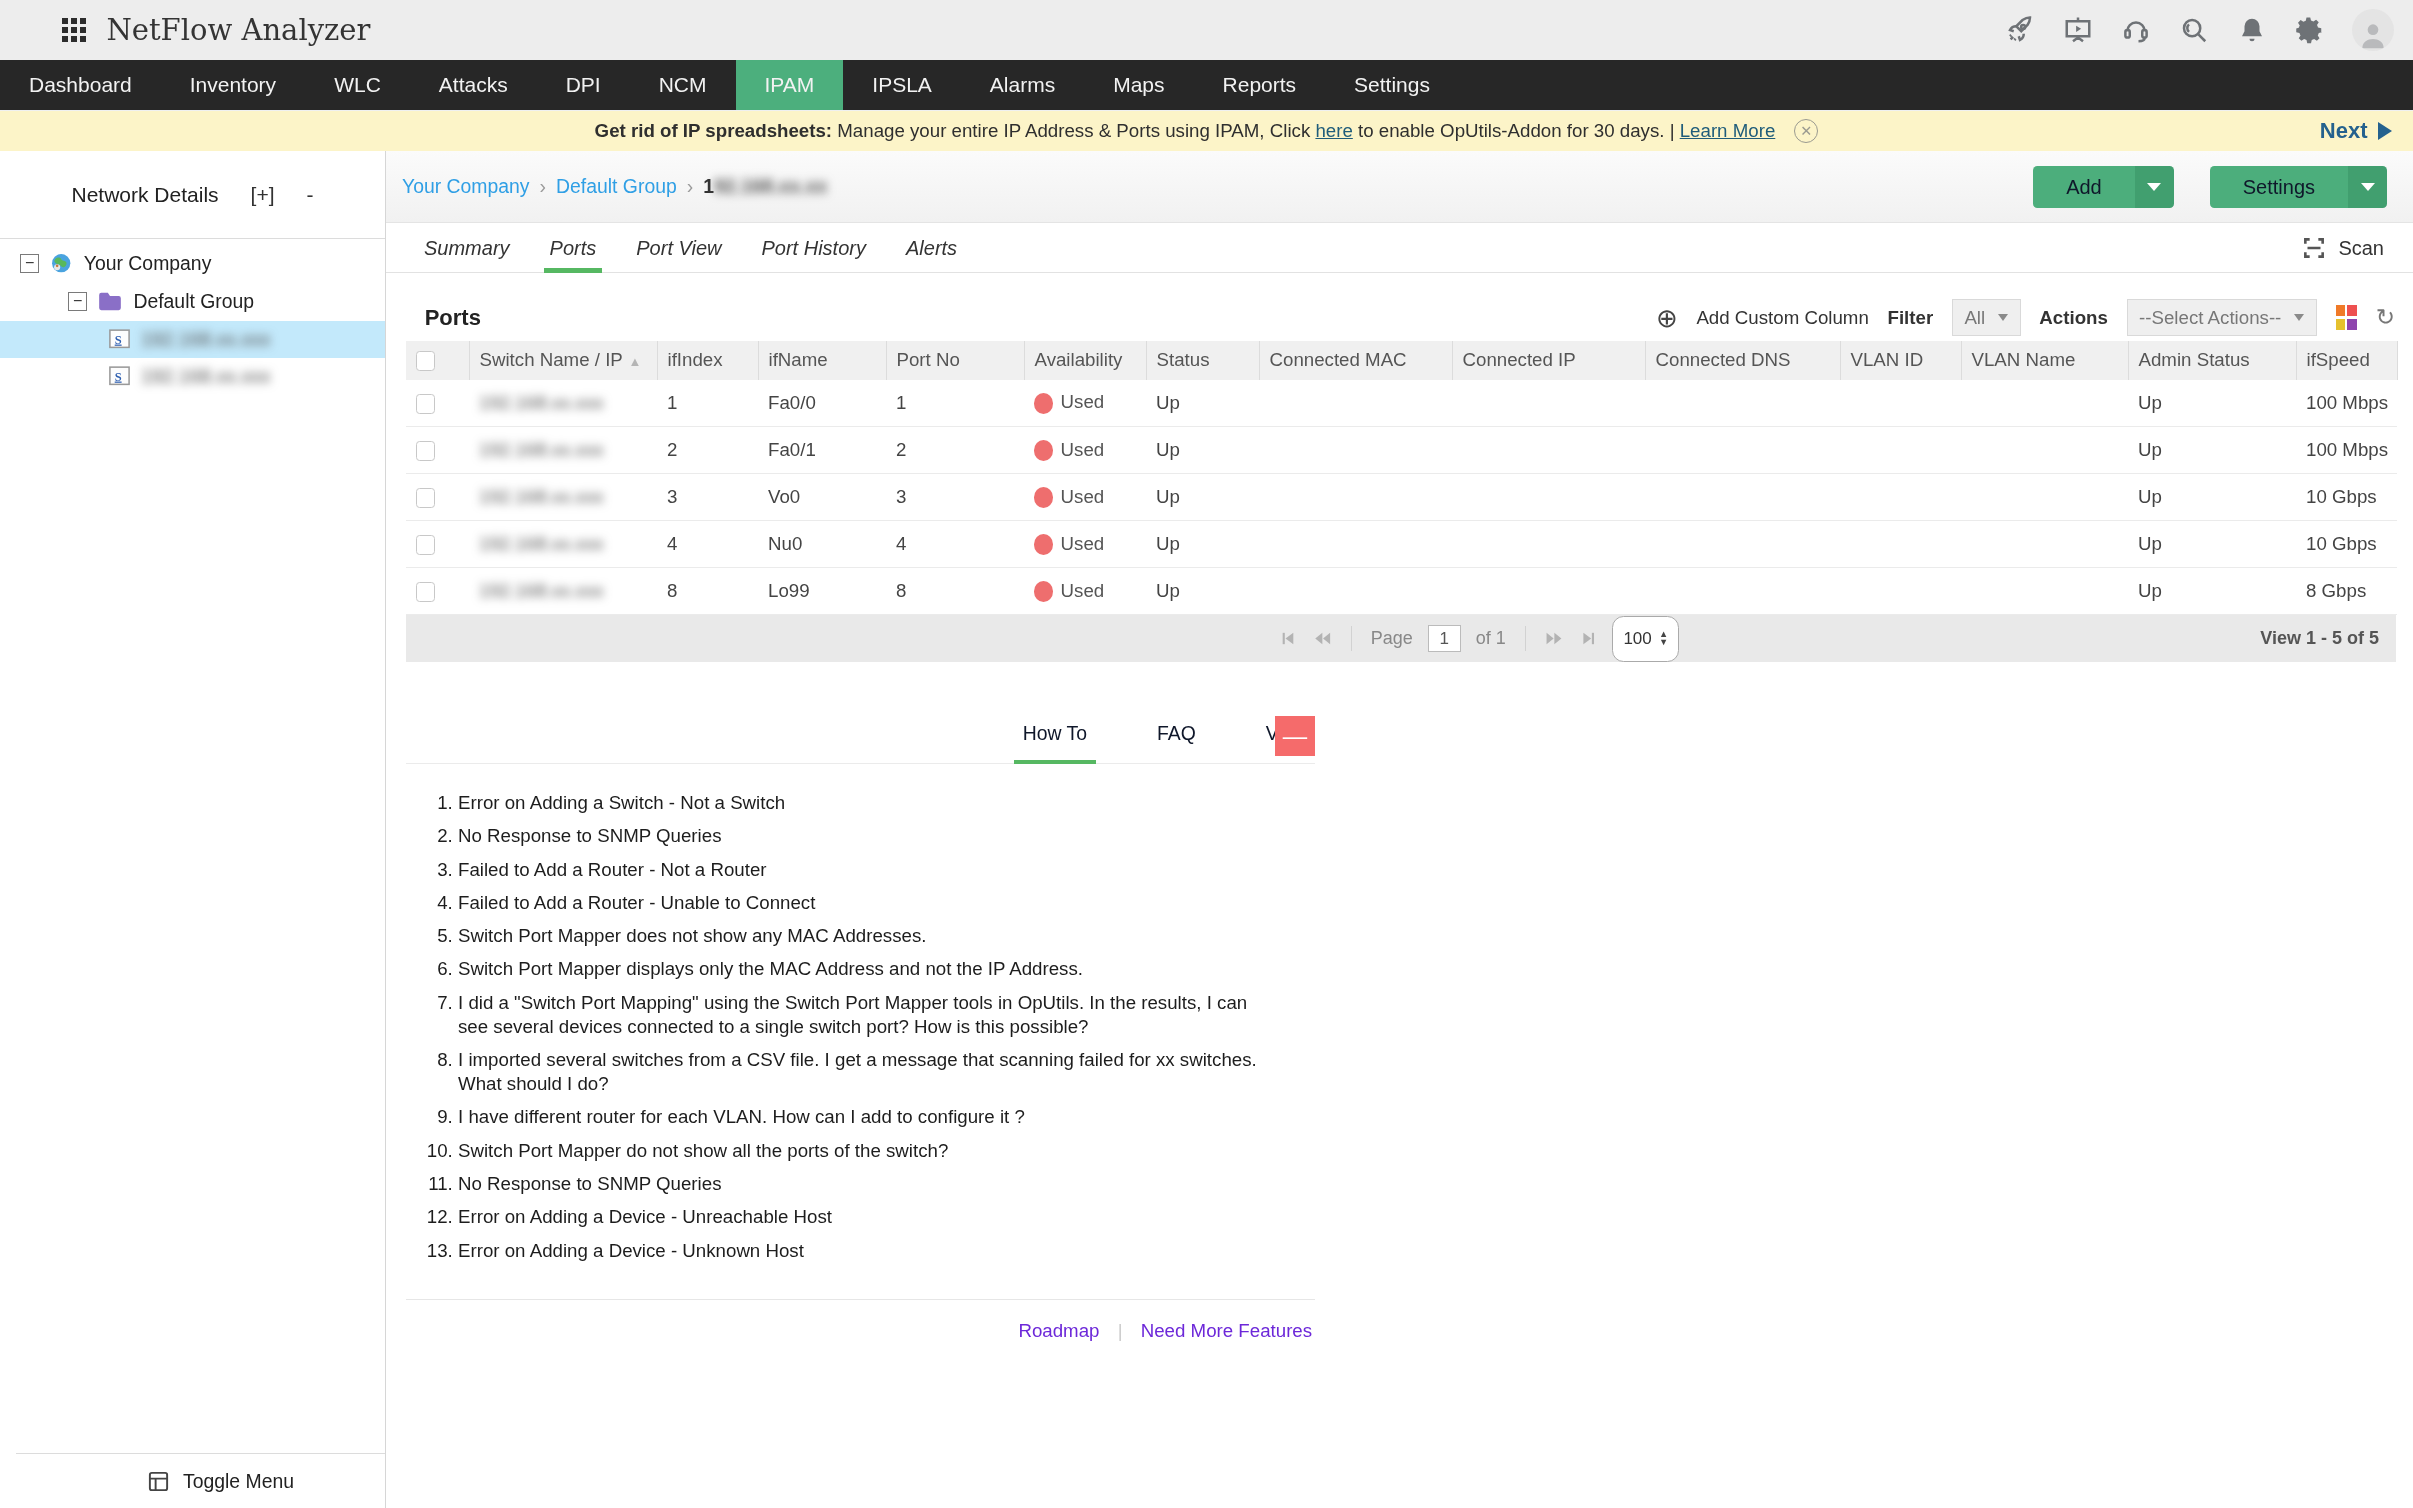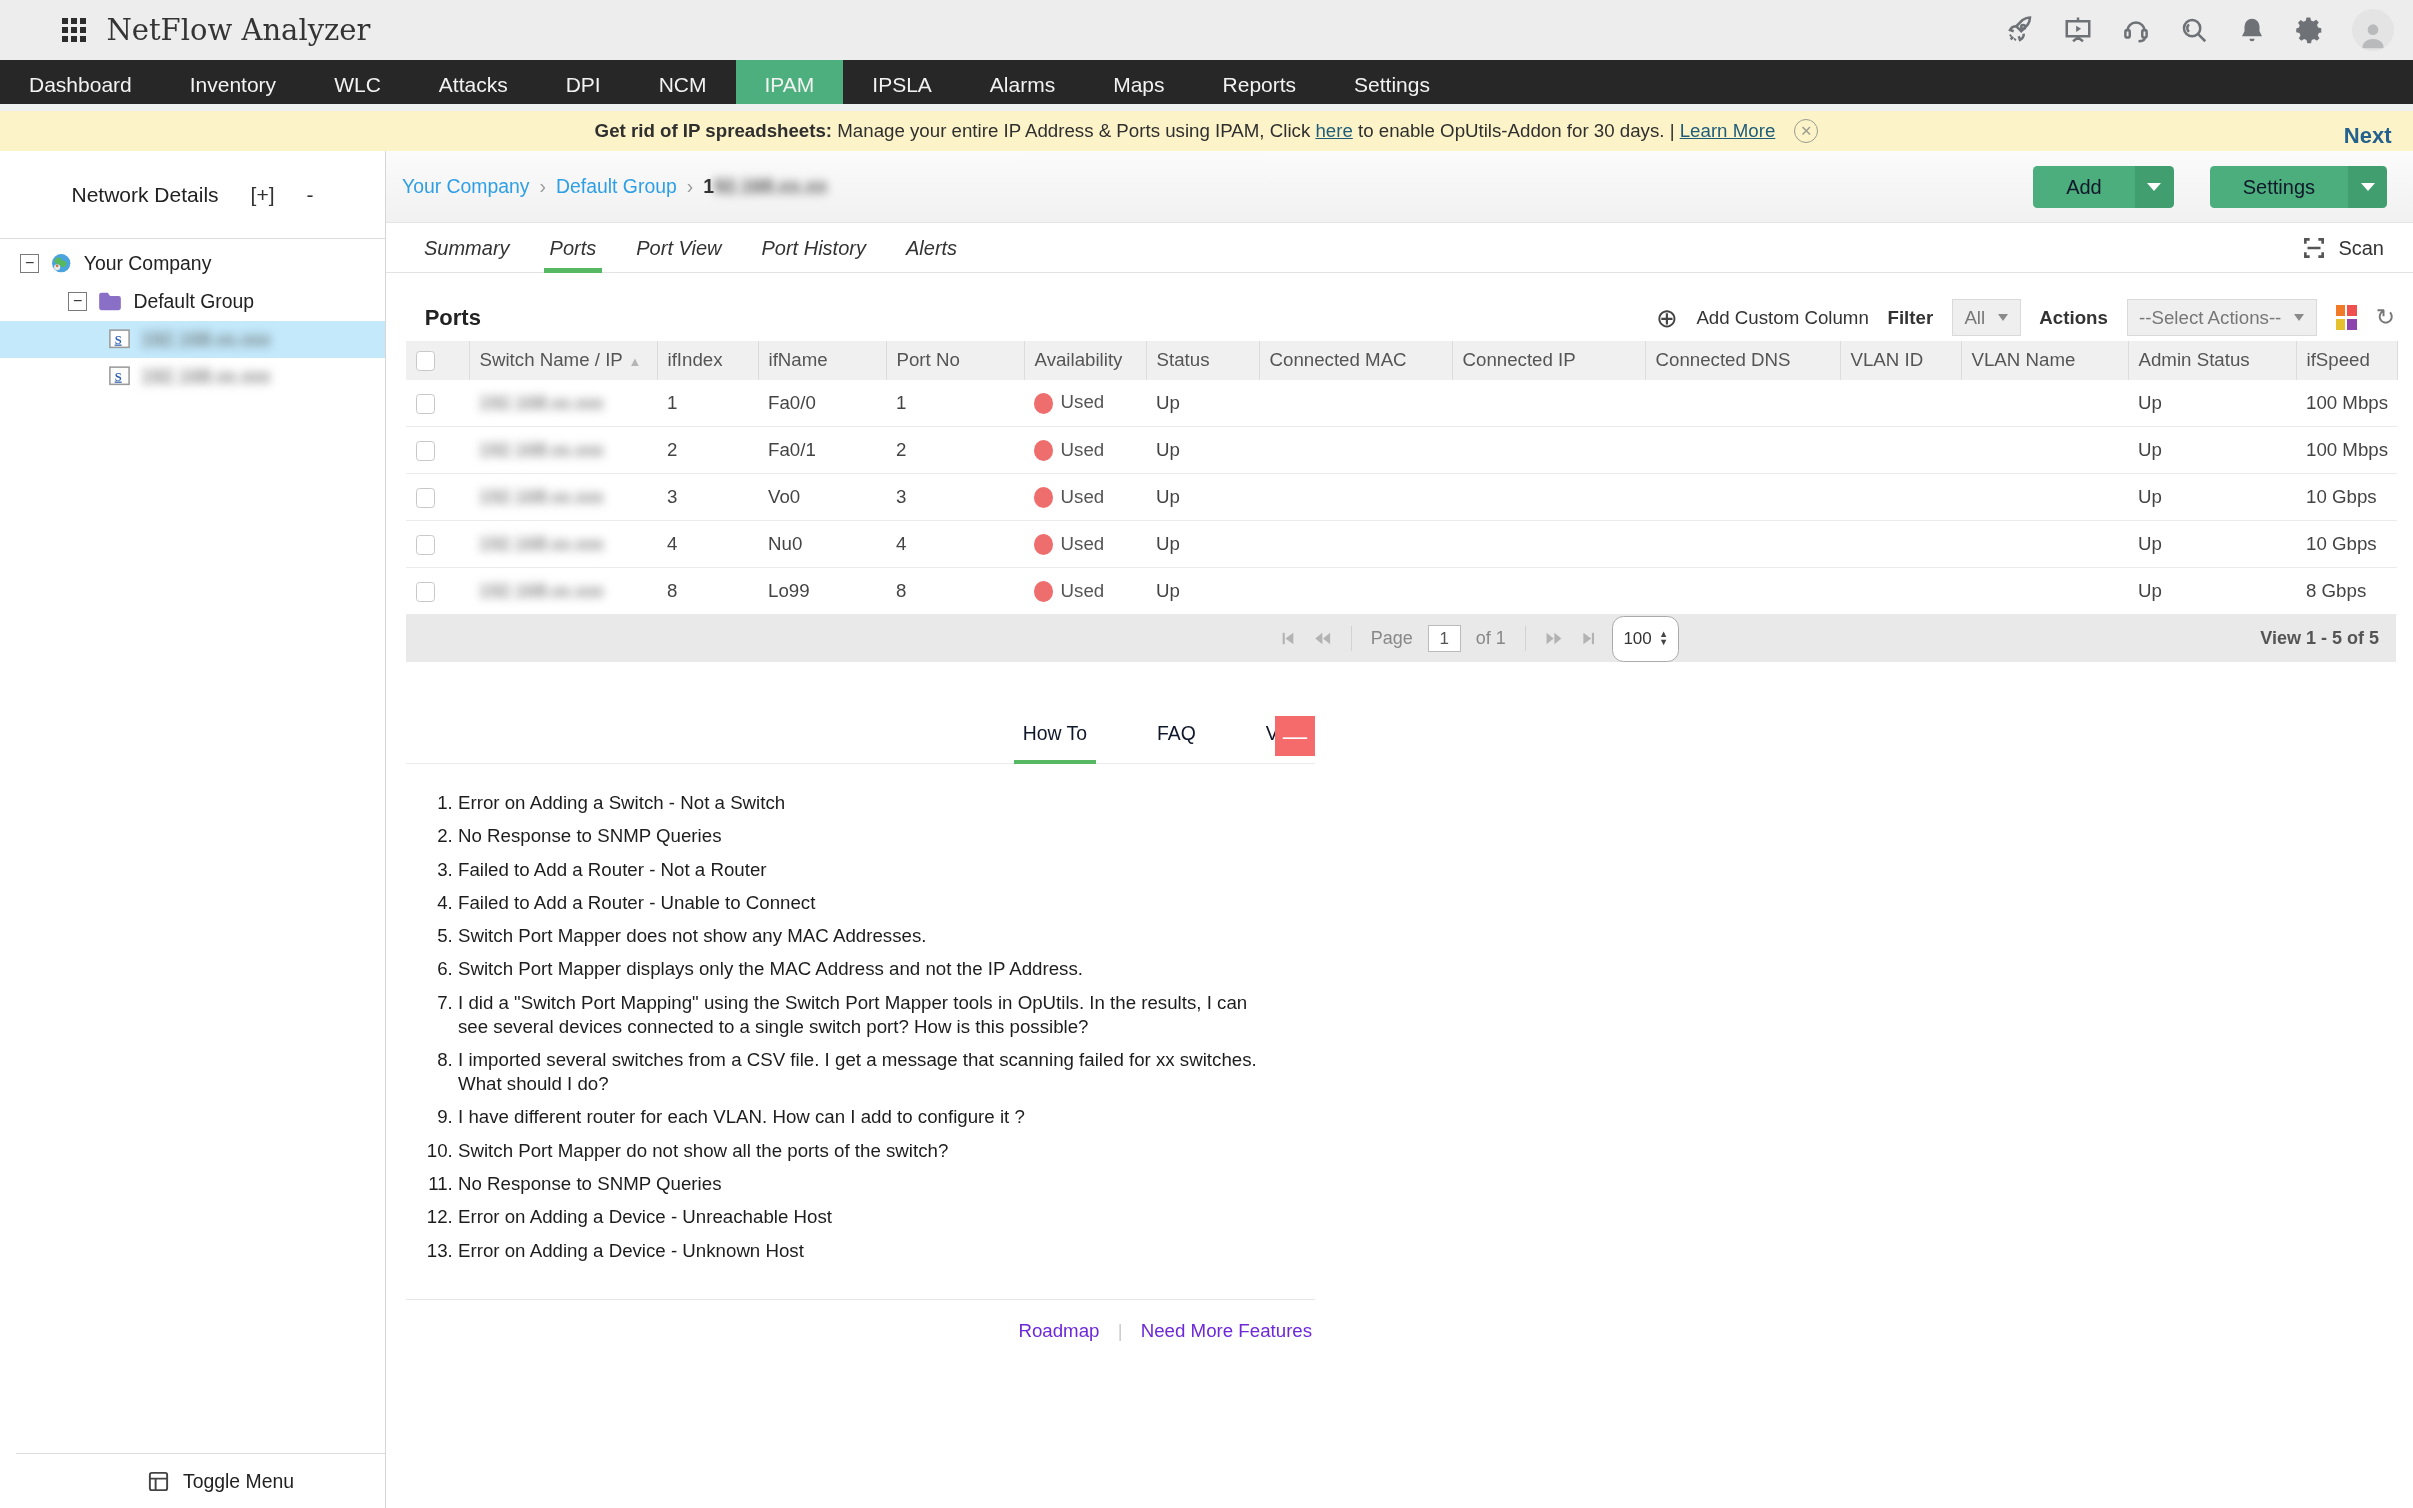"Dashboard" .navbar { height: 44px -> 50px }
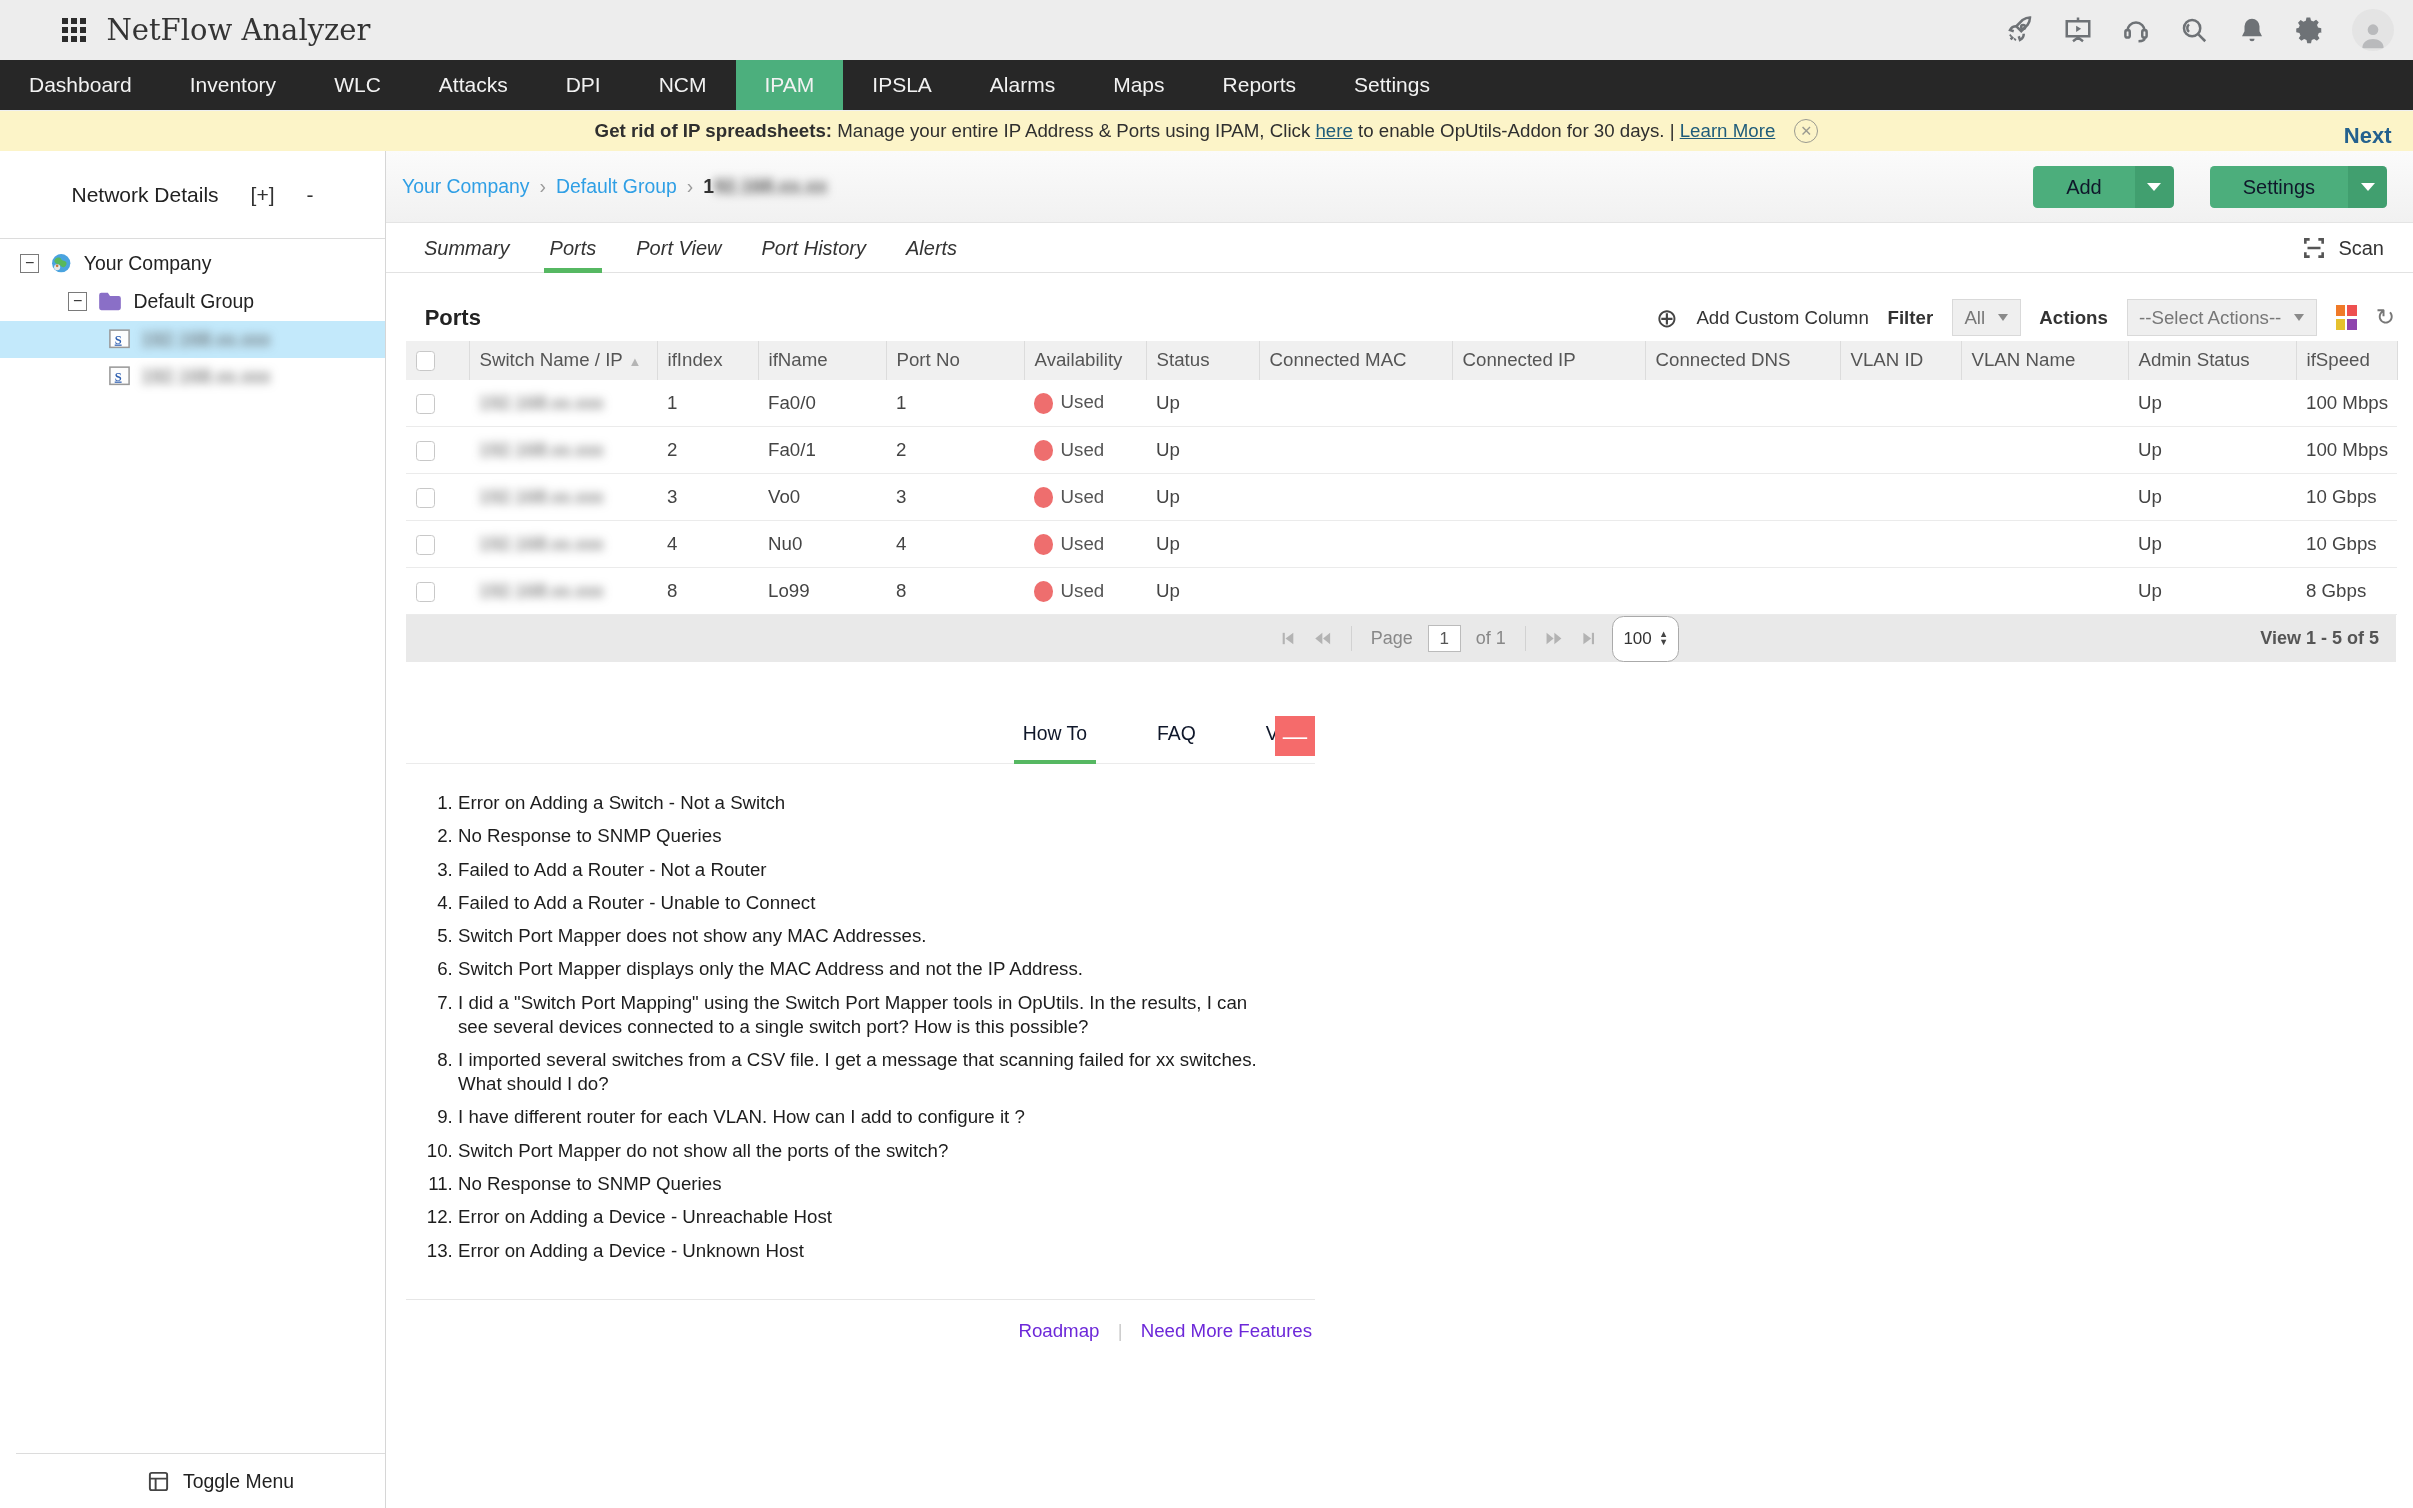"Next" .banner-next { flex-direction: column -> none; top: 12px -> 0 }
